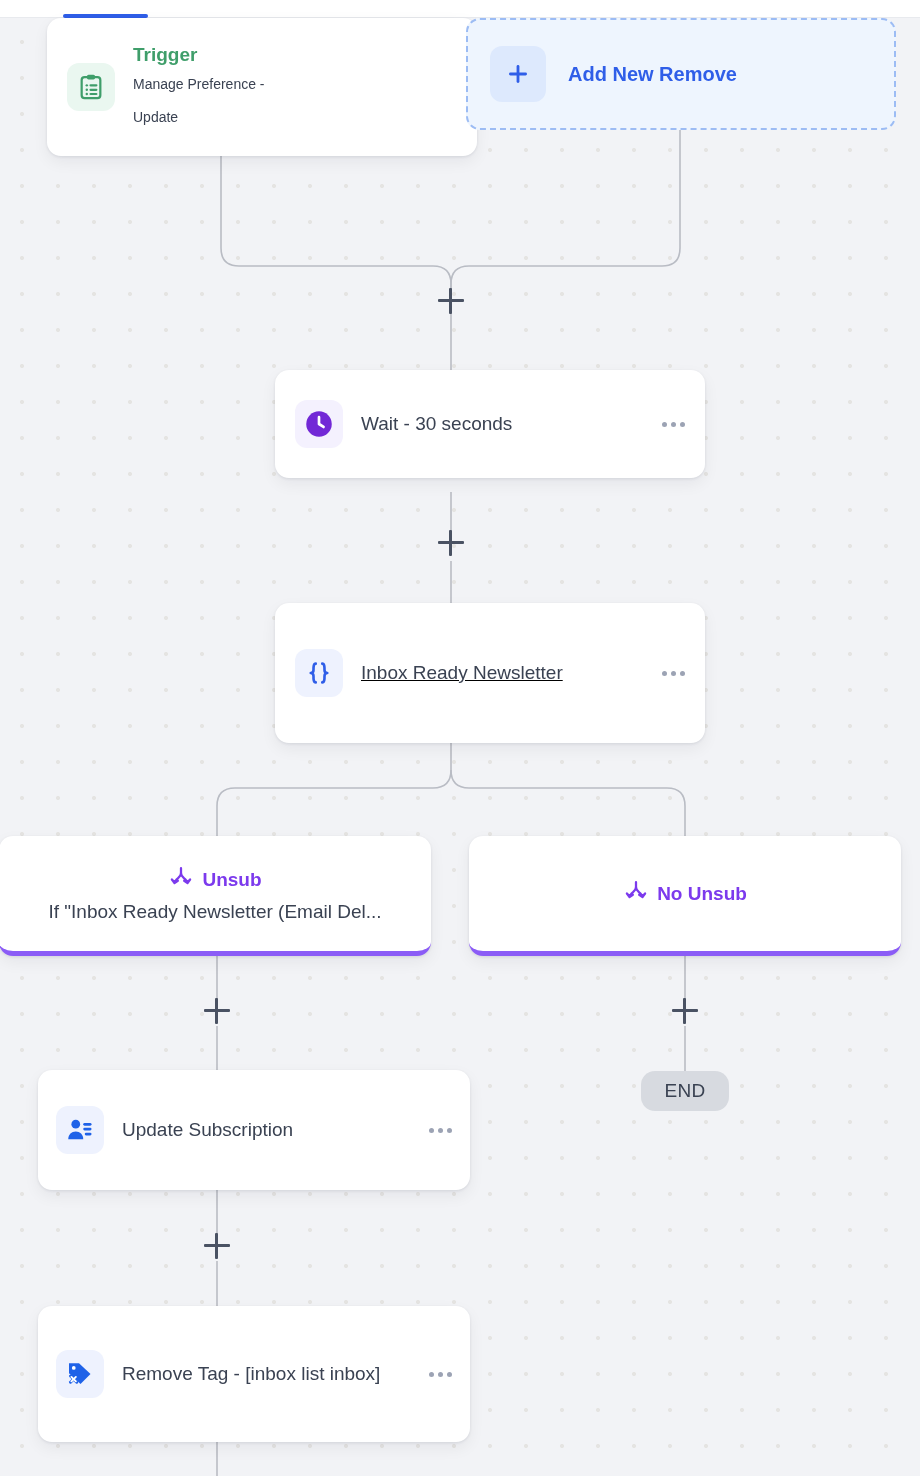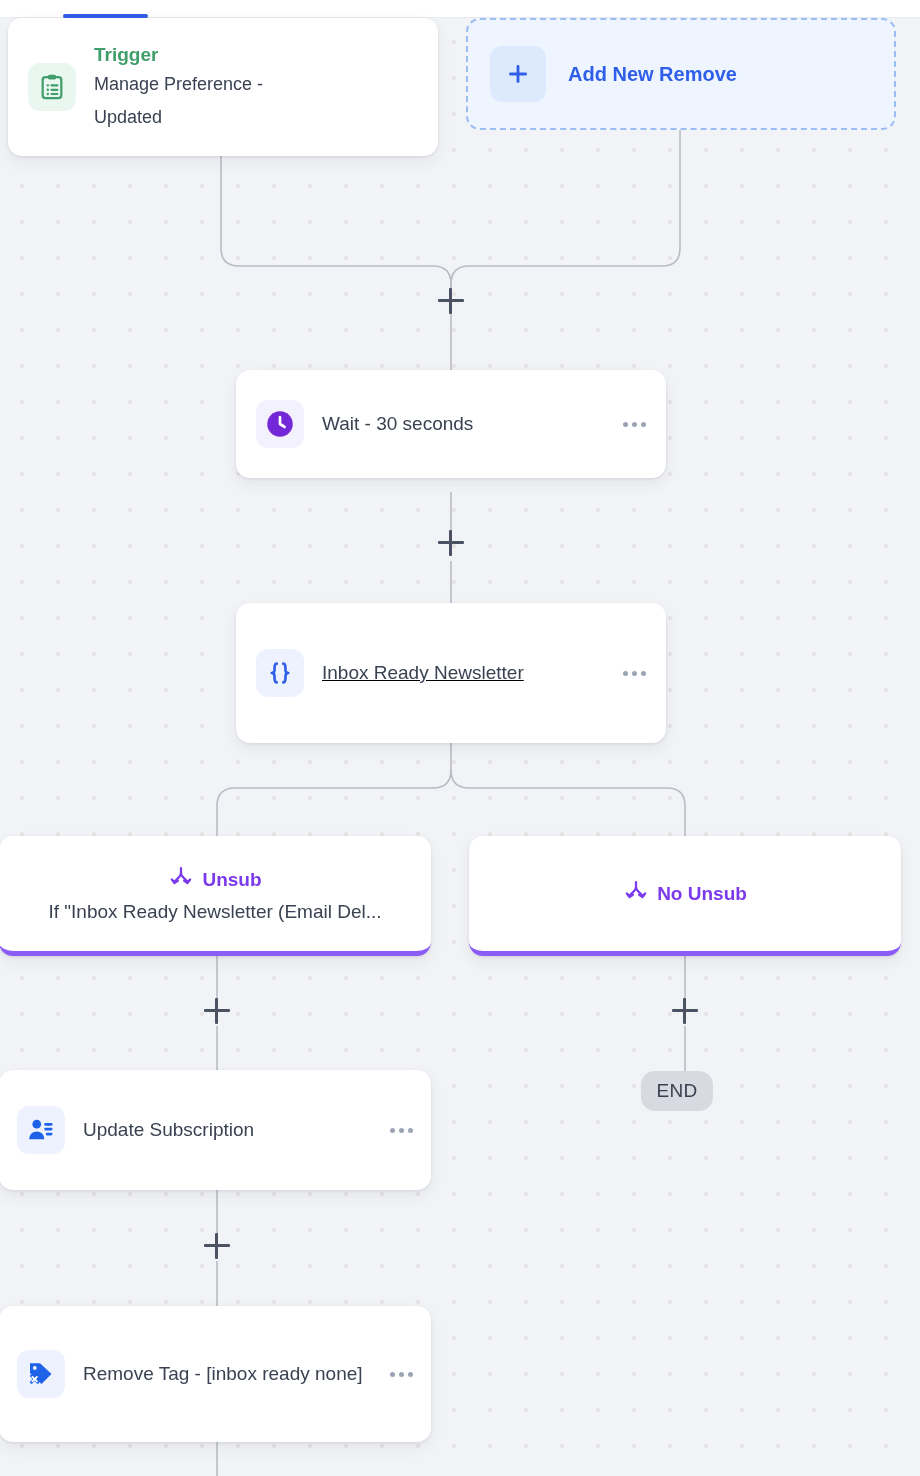"Trigger" .card { margin-left: none -> 39px }
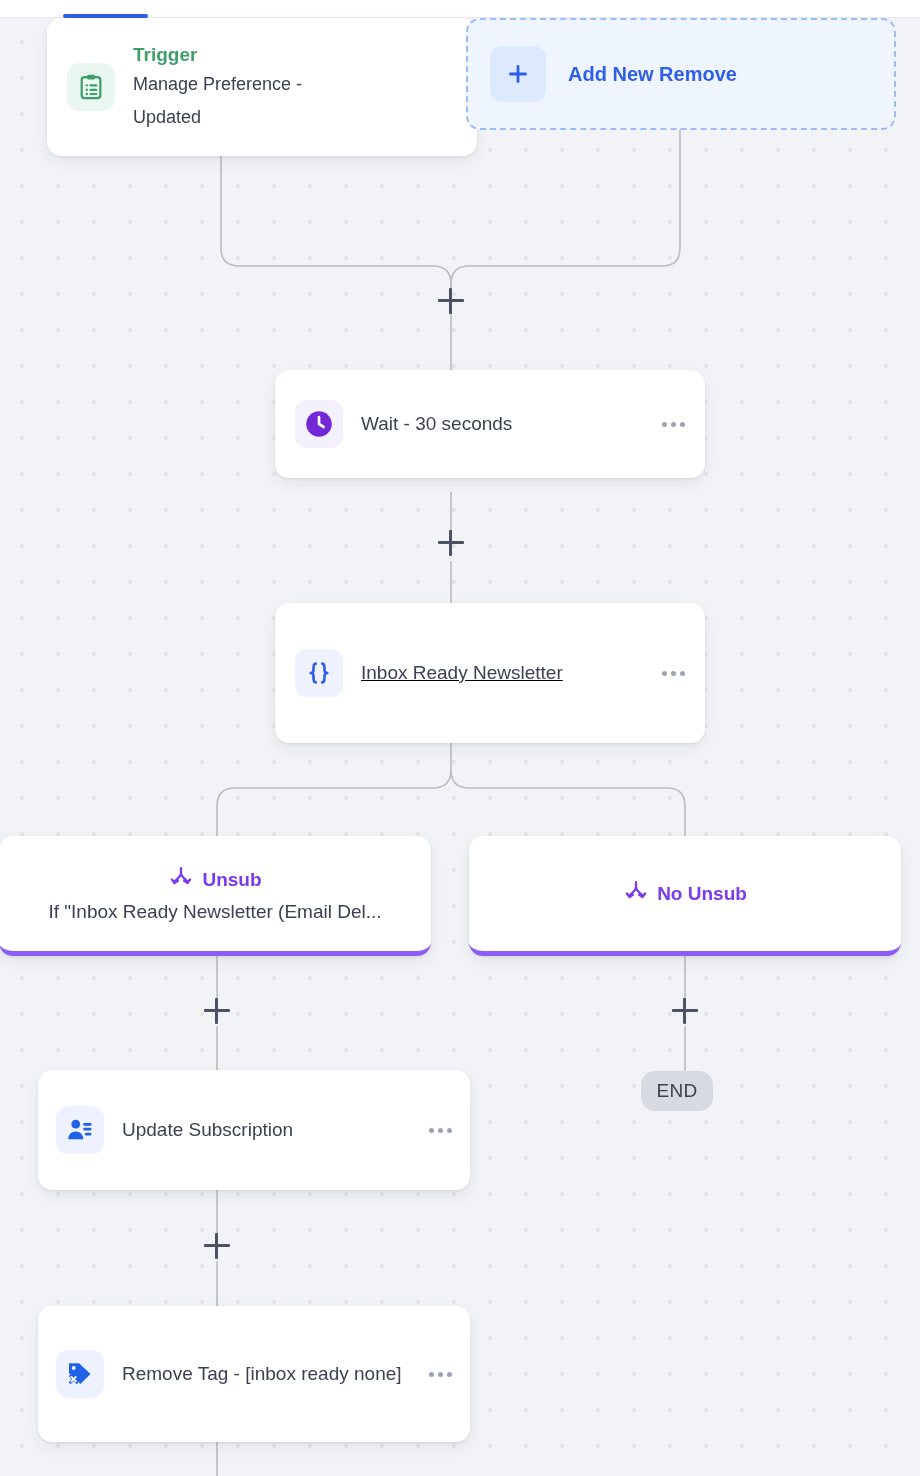"Manage Preference -" .trigger-sub { font-size: 18px -> 14px }
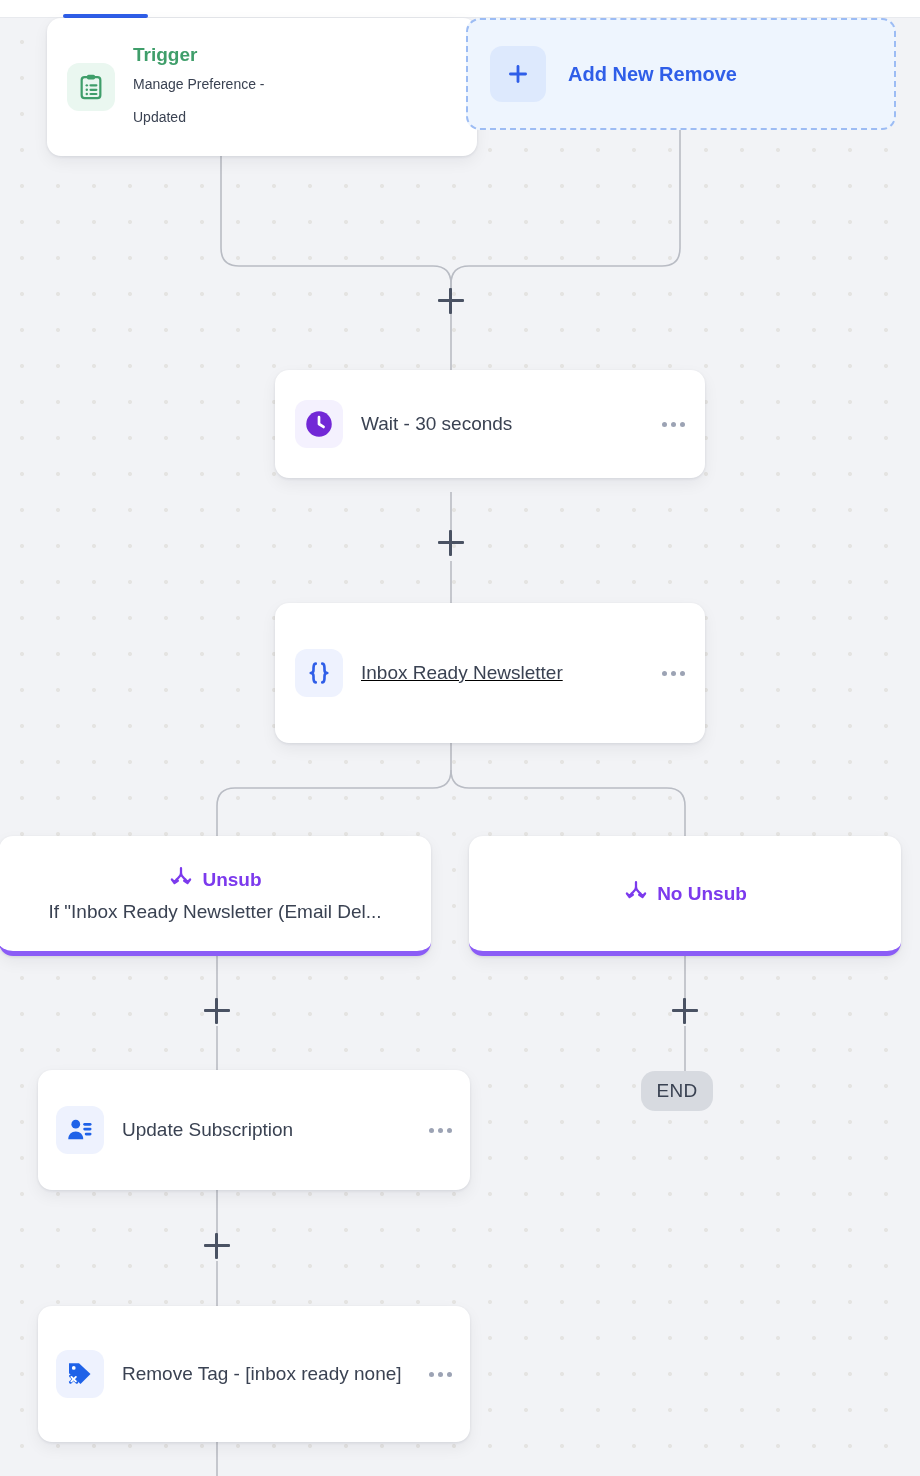"Updated" span.trigger-sub { text: Updated -> Update }
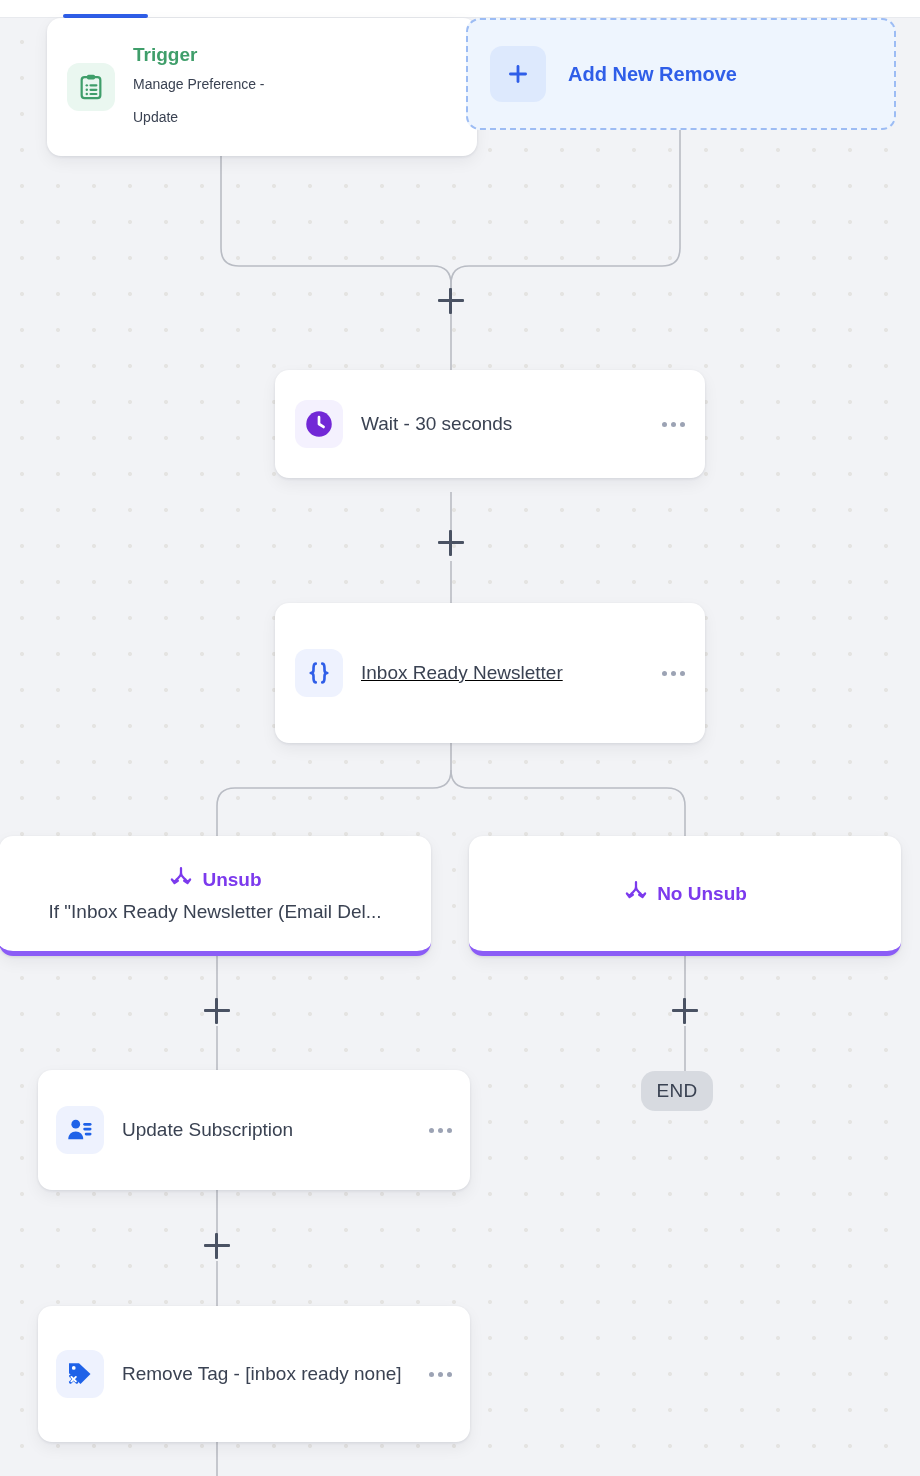"END" div.end-pill { width: 72px -> 88px }
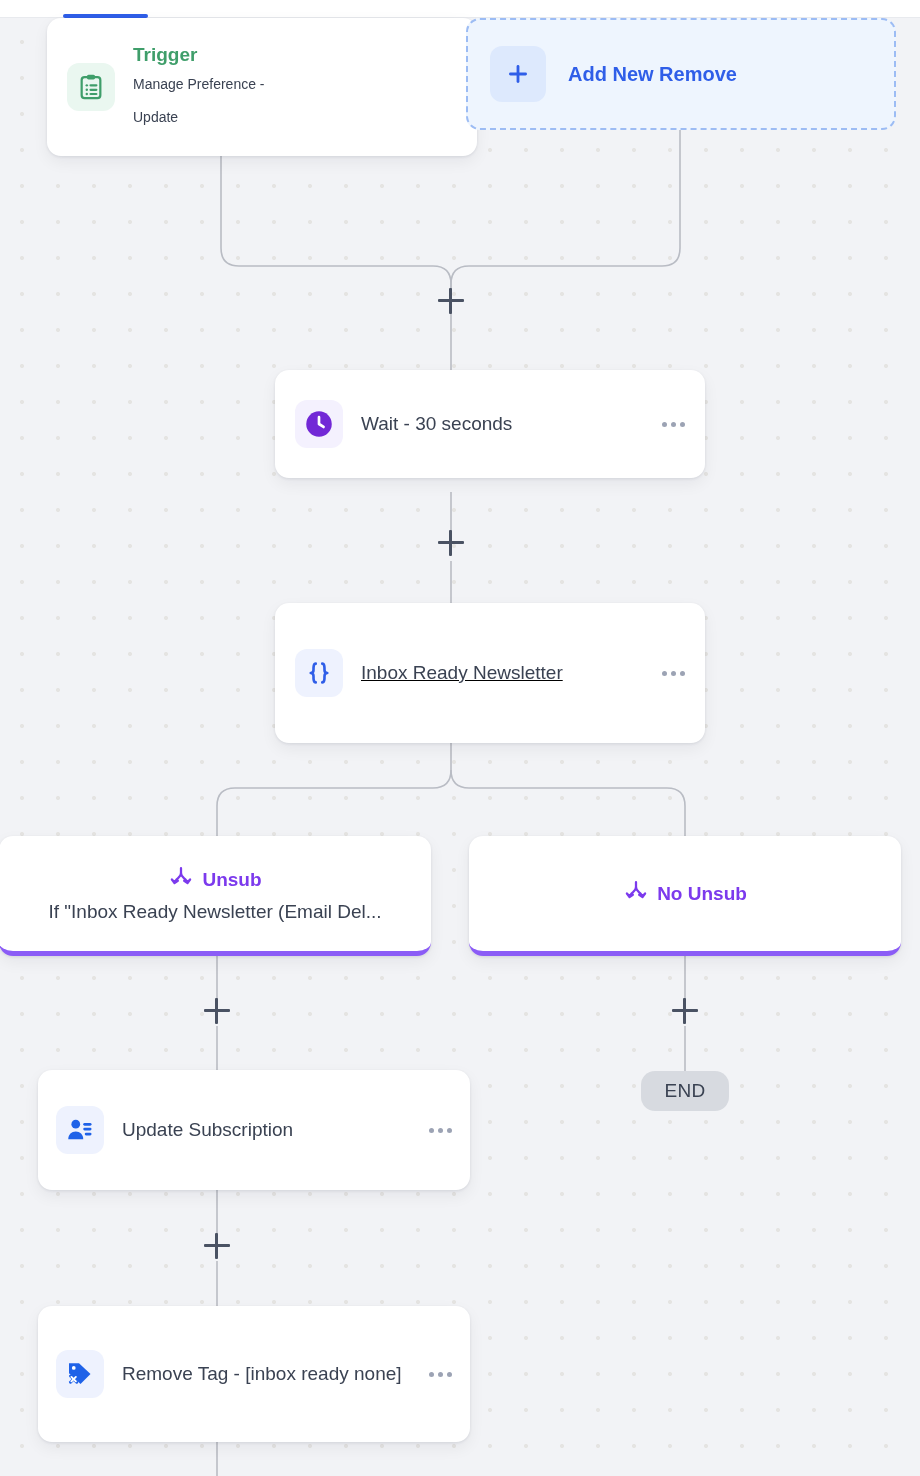"Remove Tag - [inbox ready" span { text: ready -> list }
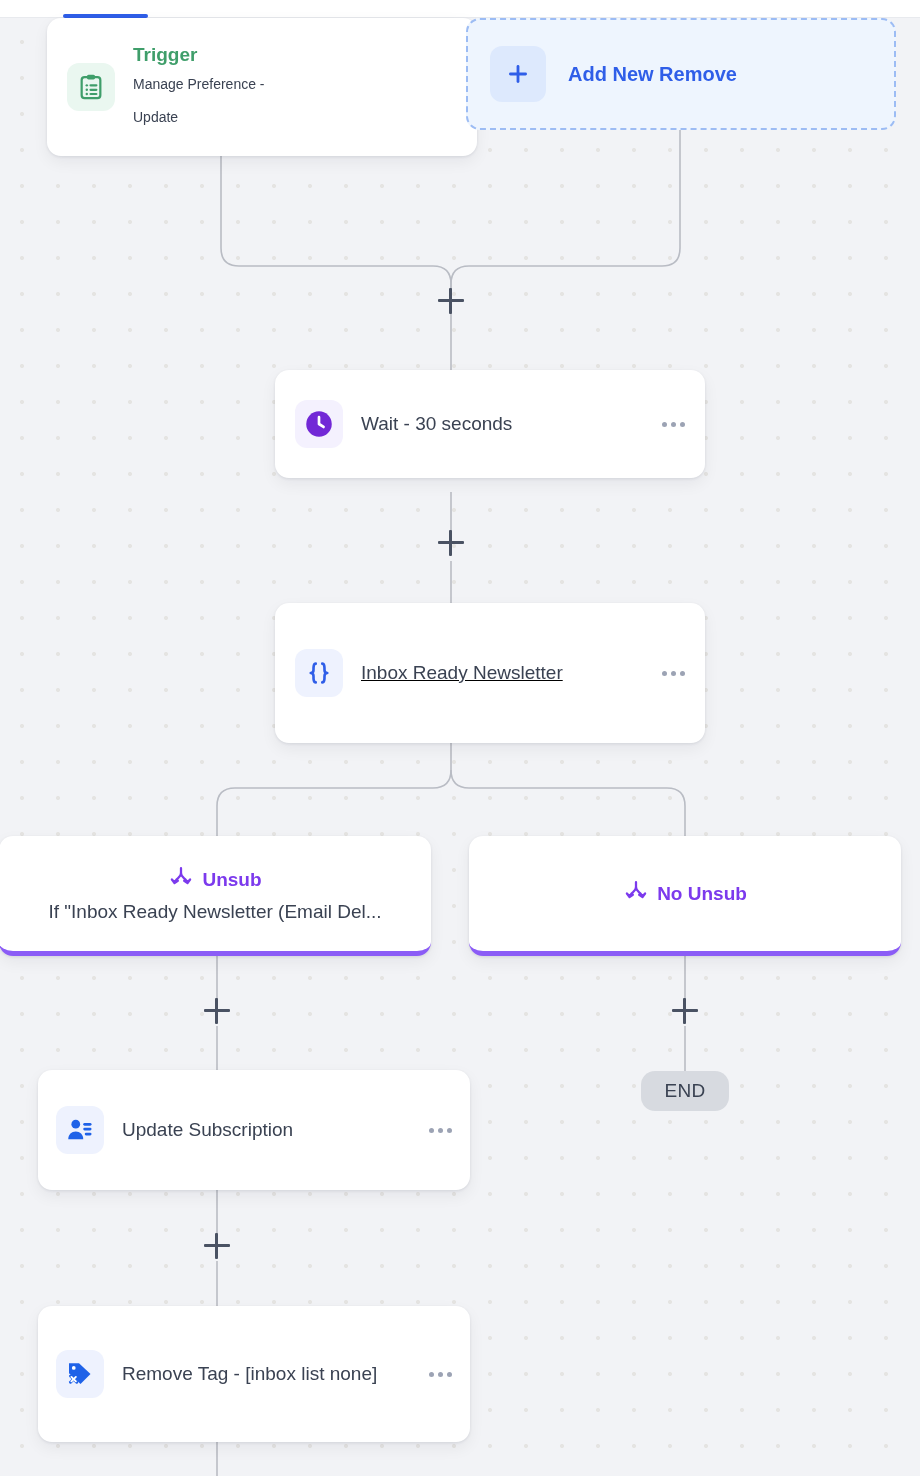"none]" span { text: none -> inbox }
